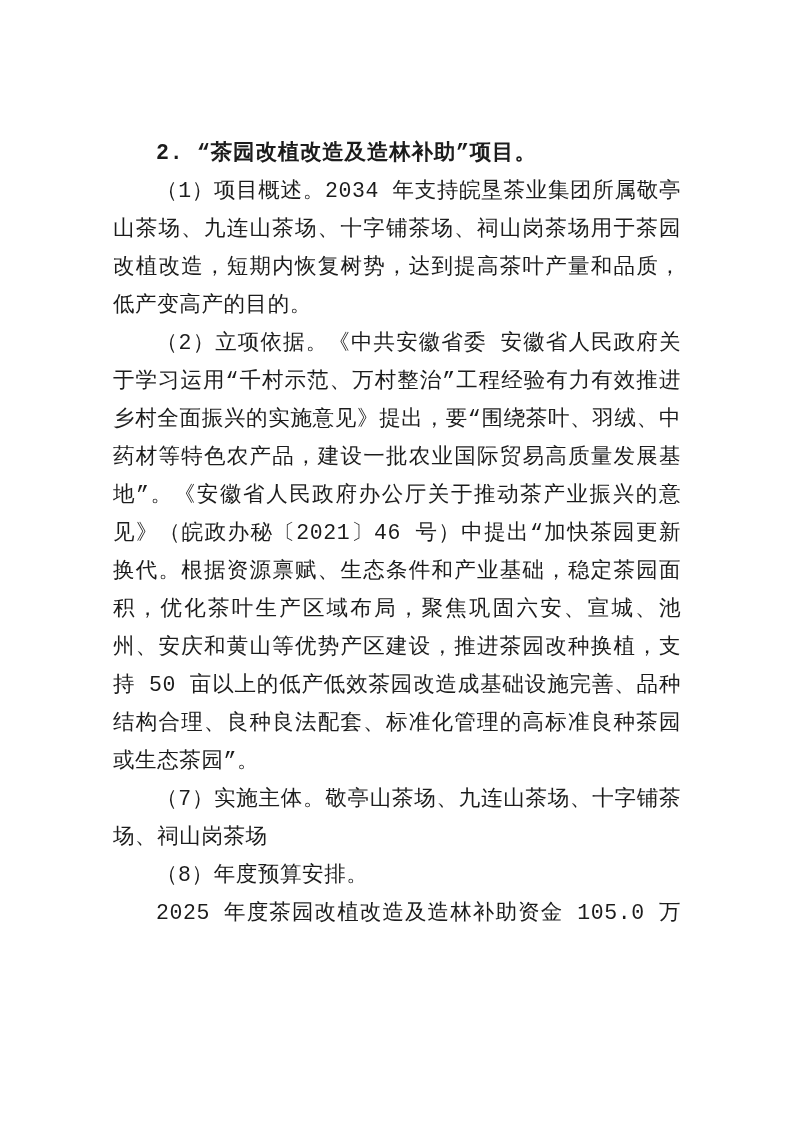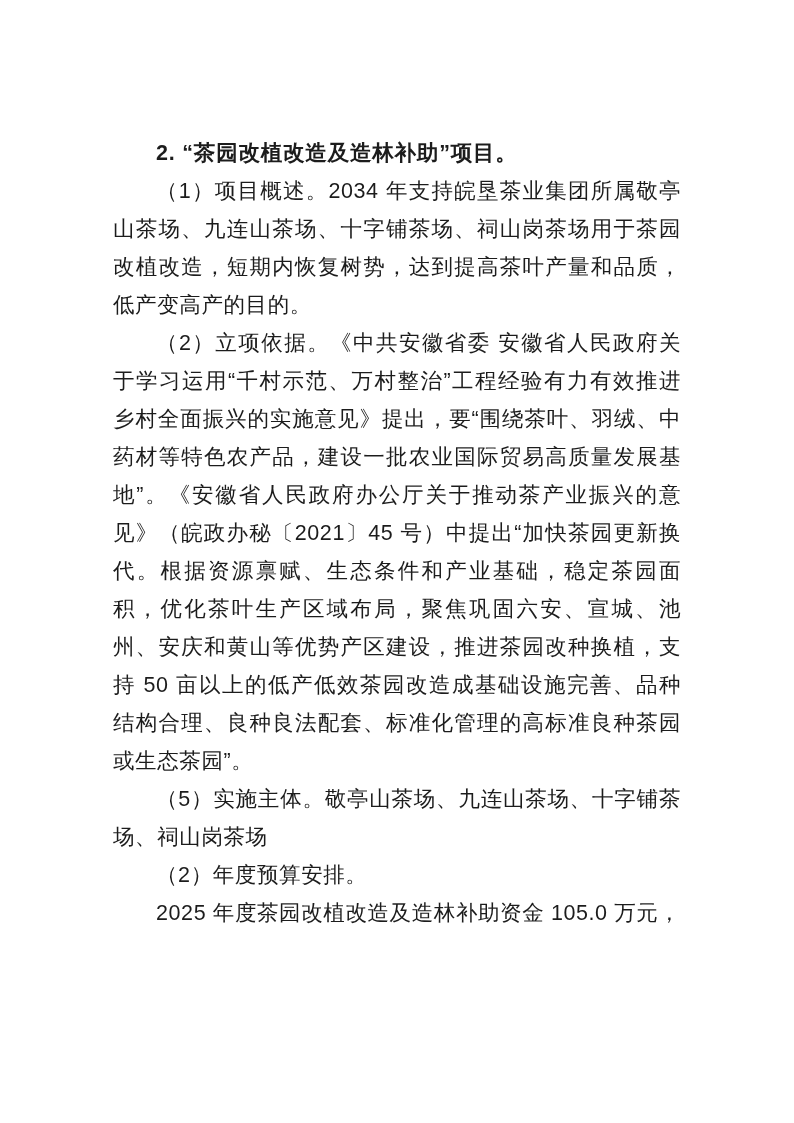"2. “茶园改植改造及造林补助”项目。" .page { font-family: Liberation Sans, sans-serif -> Liberation Mono, monospace }
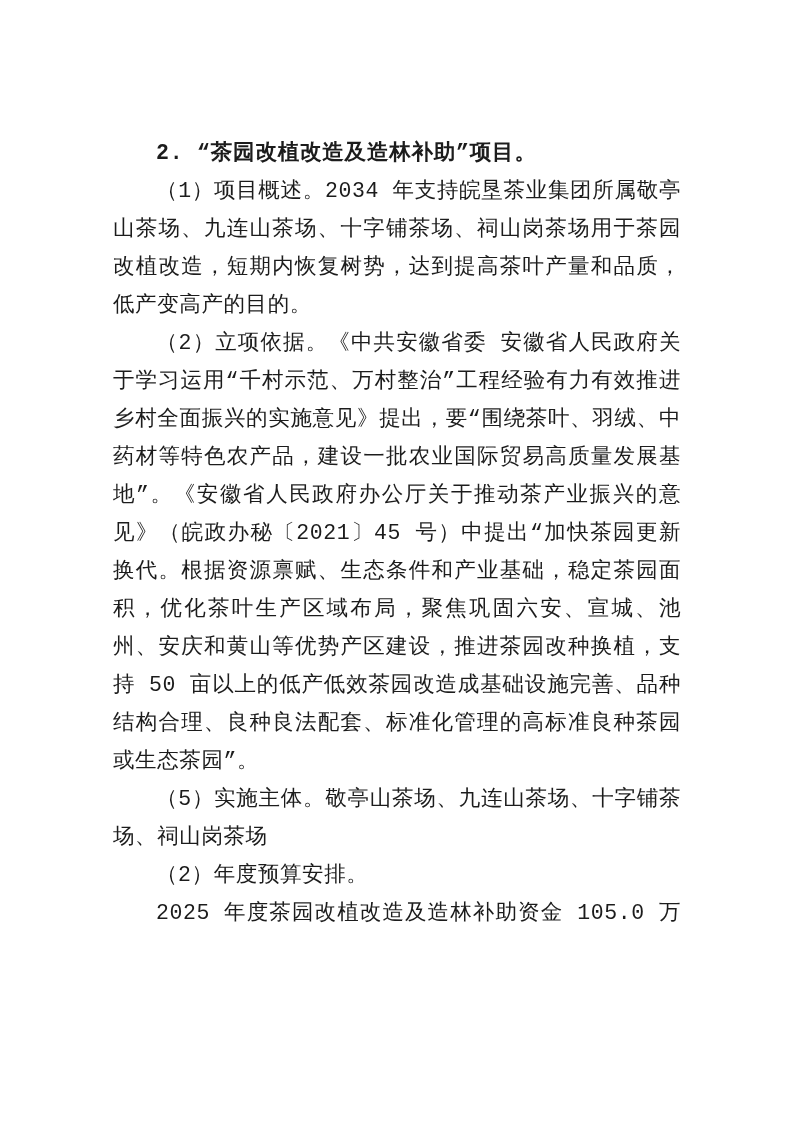"（2）立项依据。《中共安徽省委" p.para { text: 45 -> 46 }
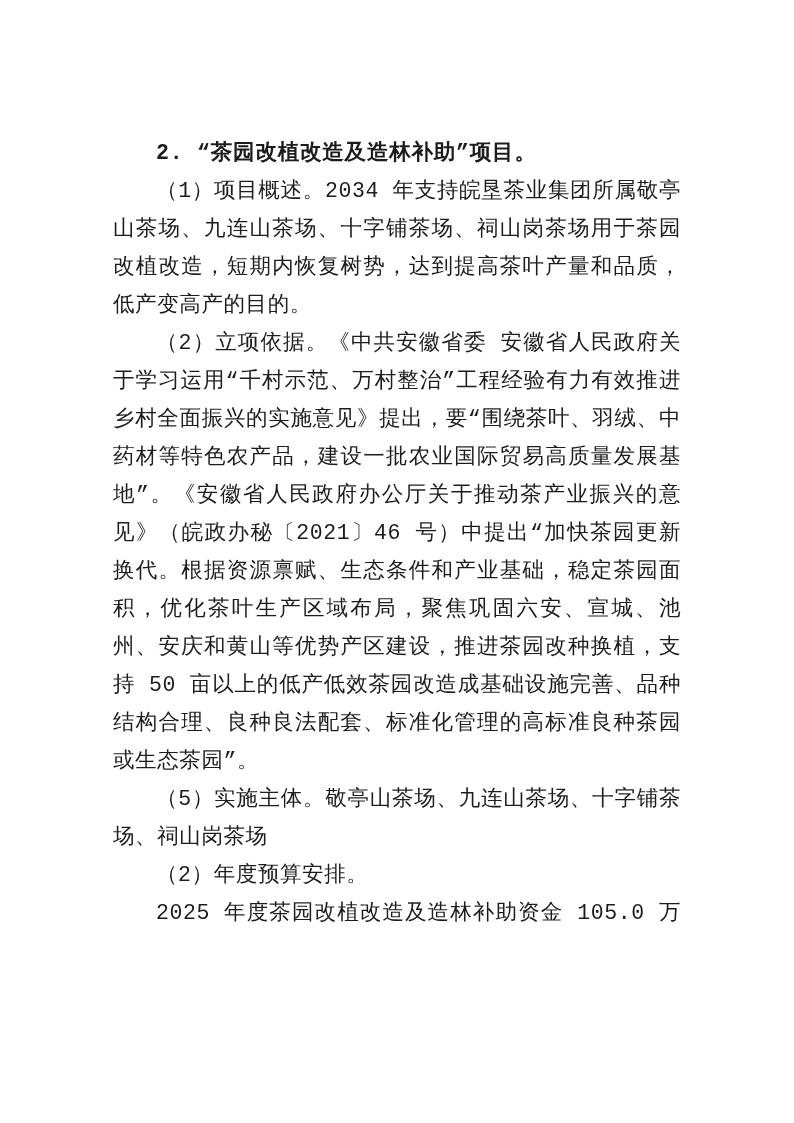"（5）实施主体。敬亭山茶场、九连山茶场、十字铺茶场、祠山岗茶场" p.para { text: 5 -> 7 }
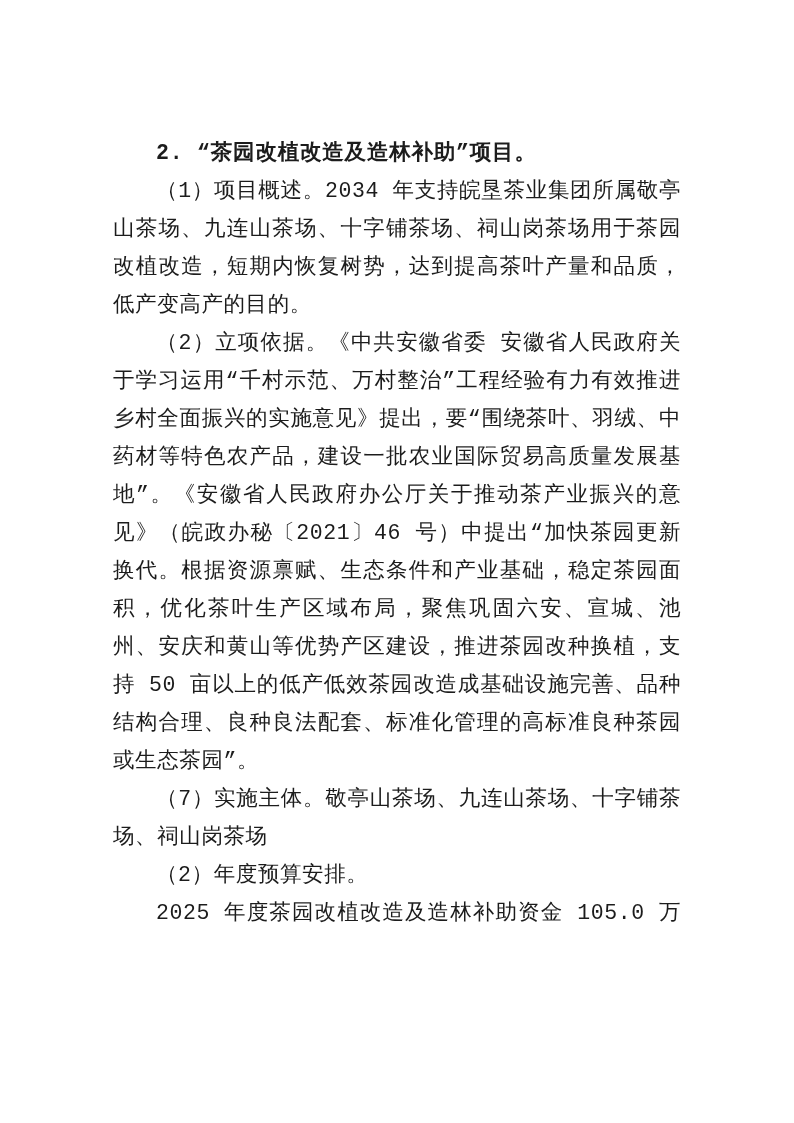"（2）年度预算安排。" p.para { text: 2 -> 8 }
